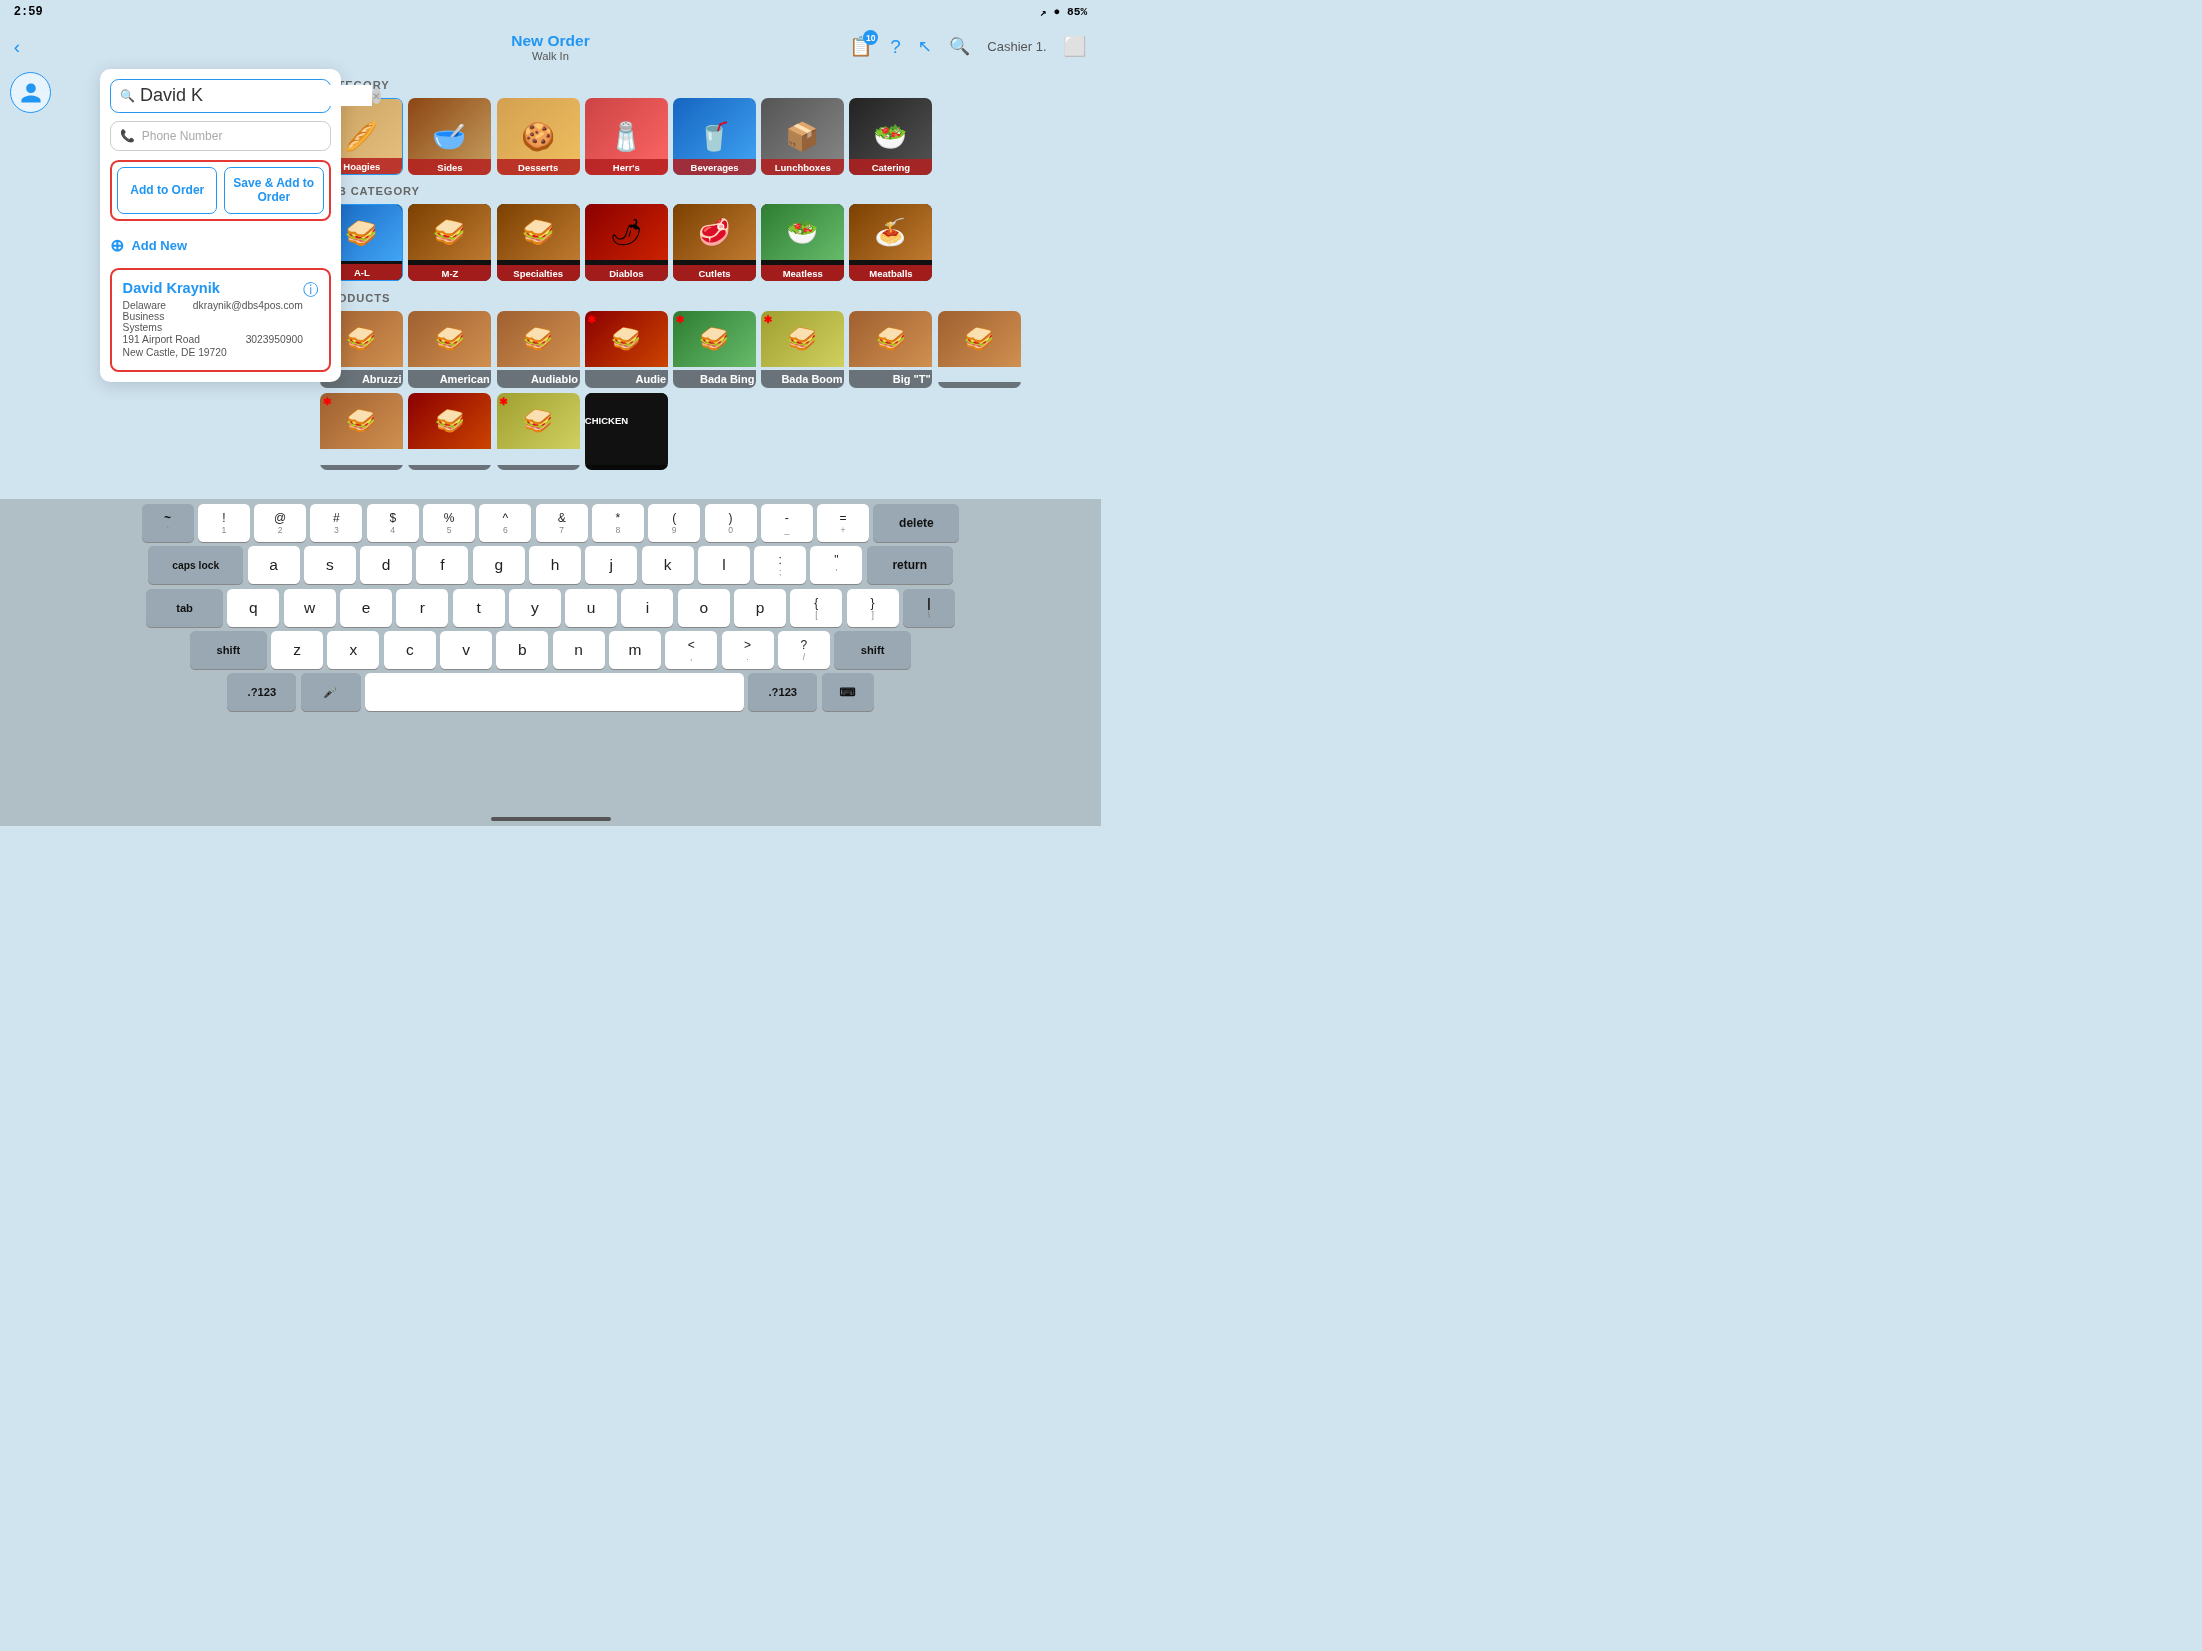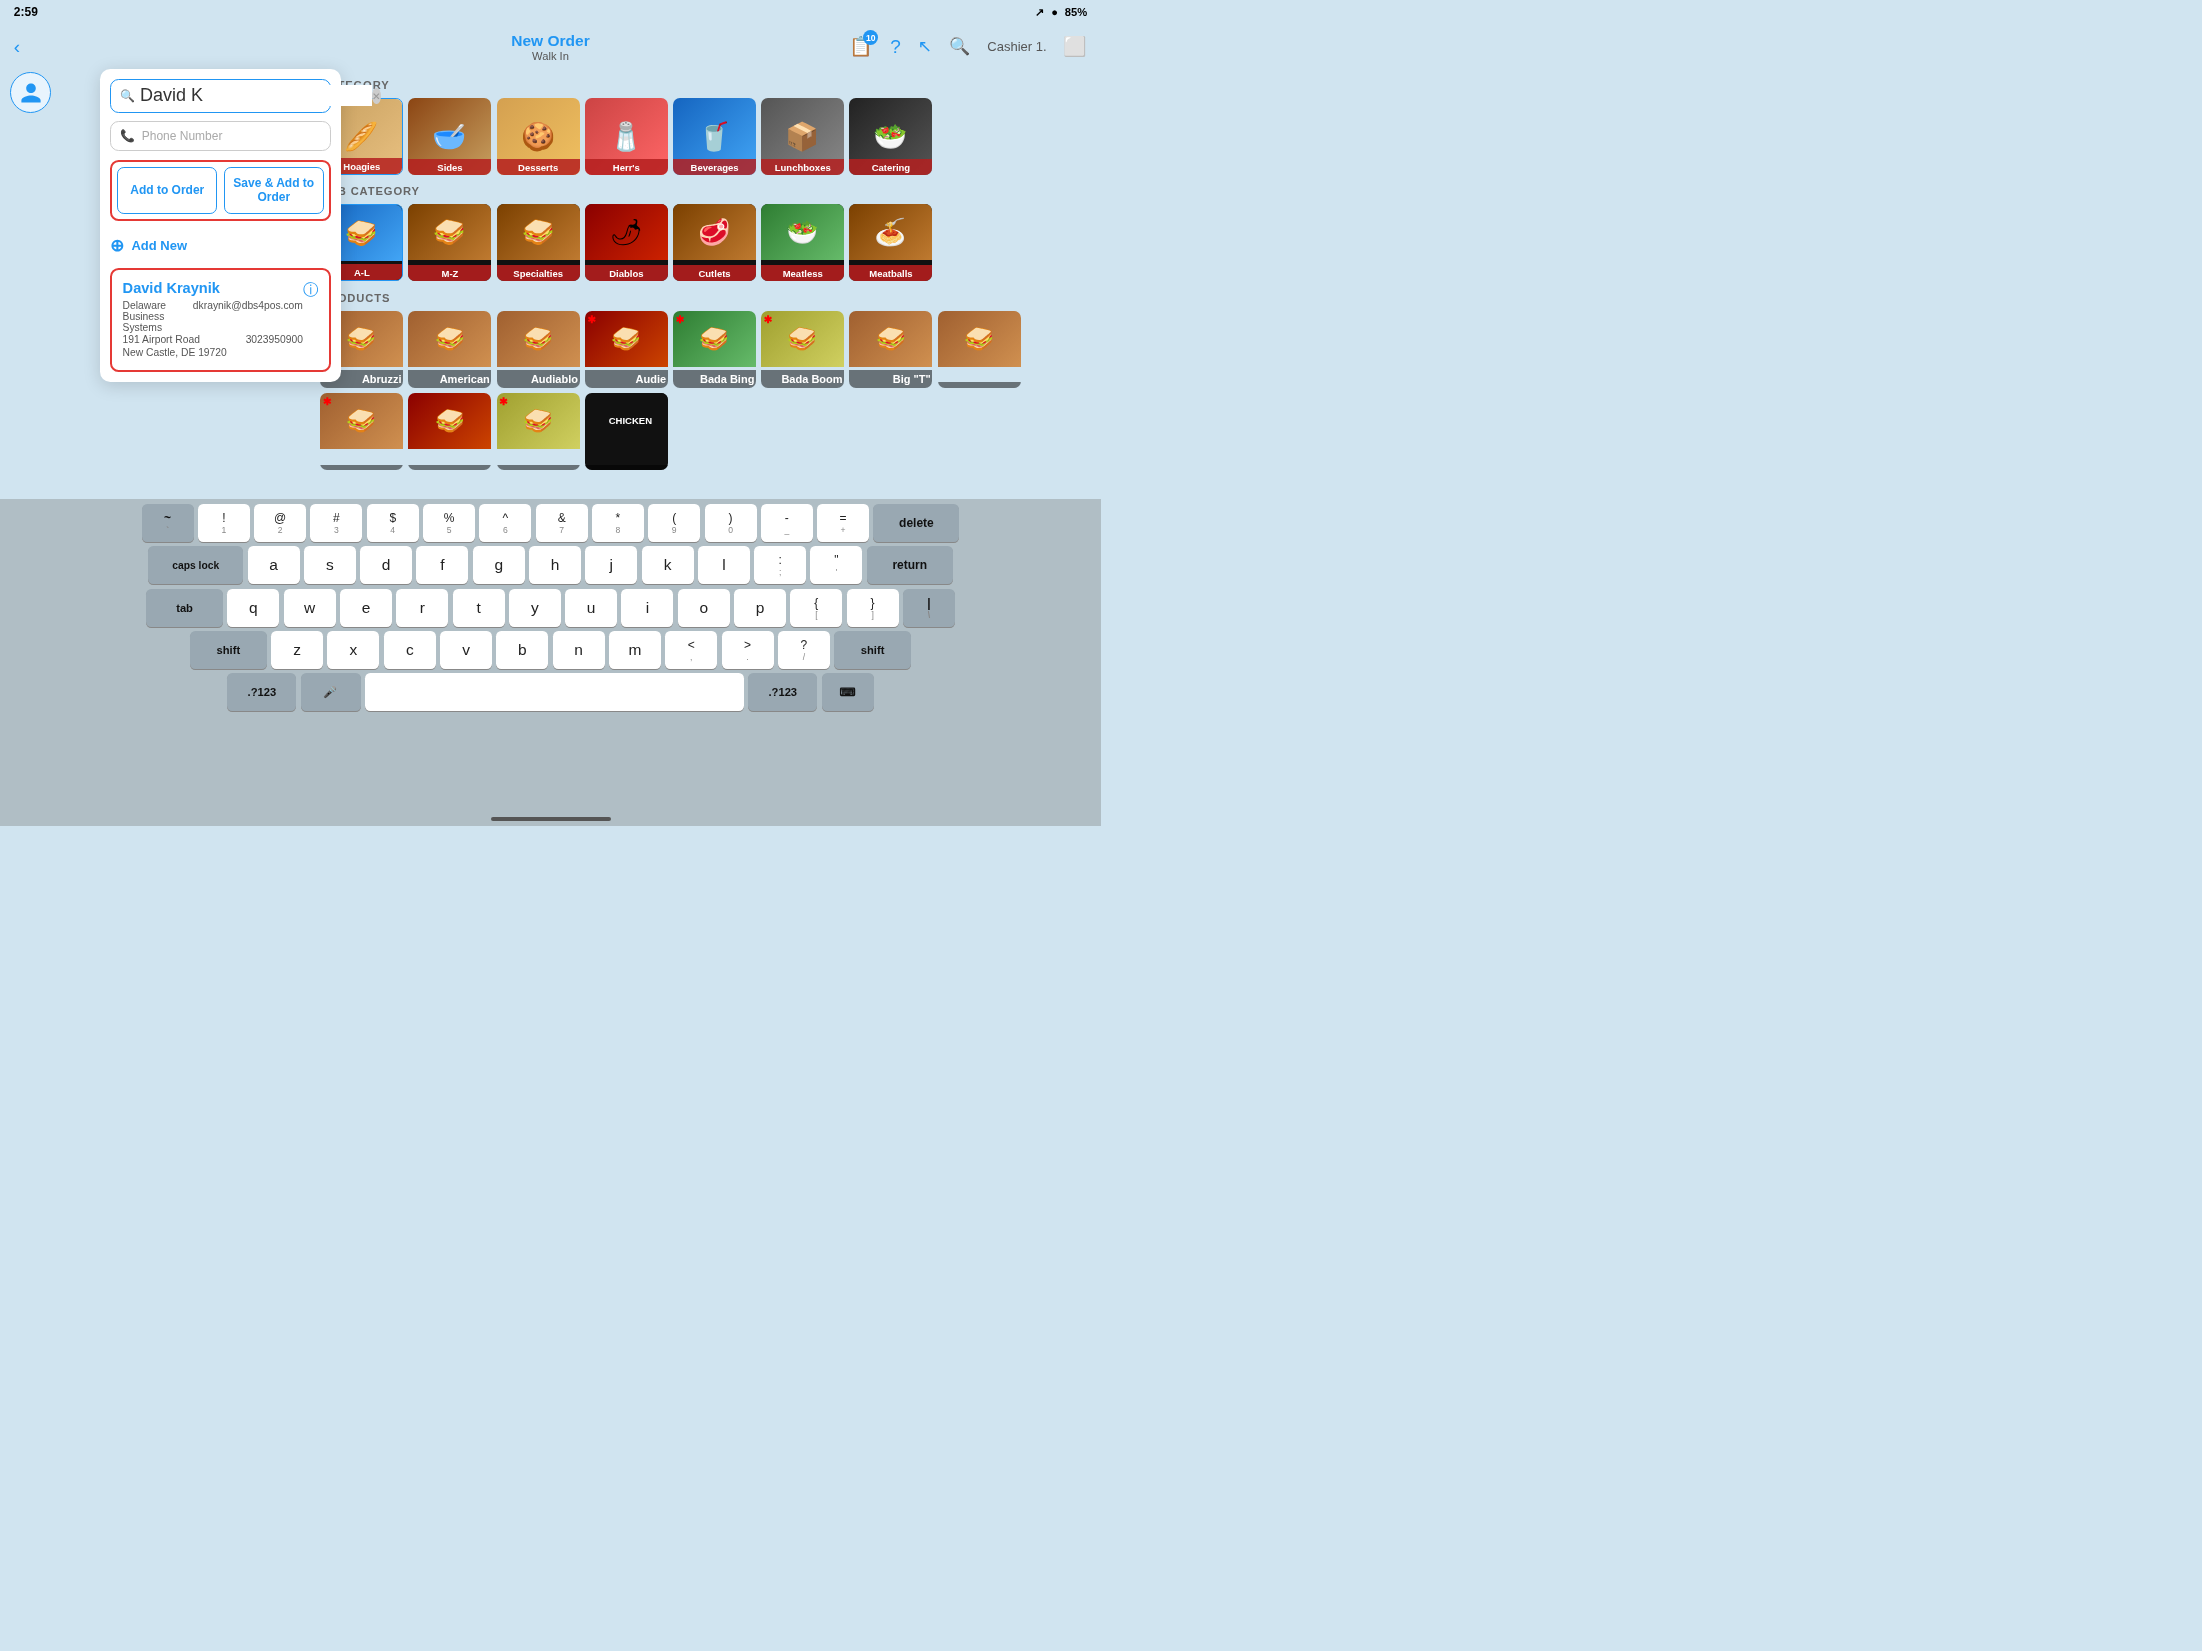"2:59" .status-bar { font-family: none -> Liberation Mono, monospace }
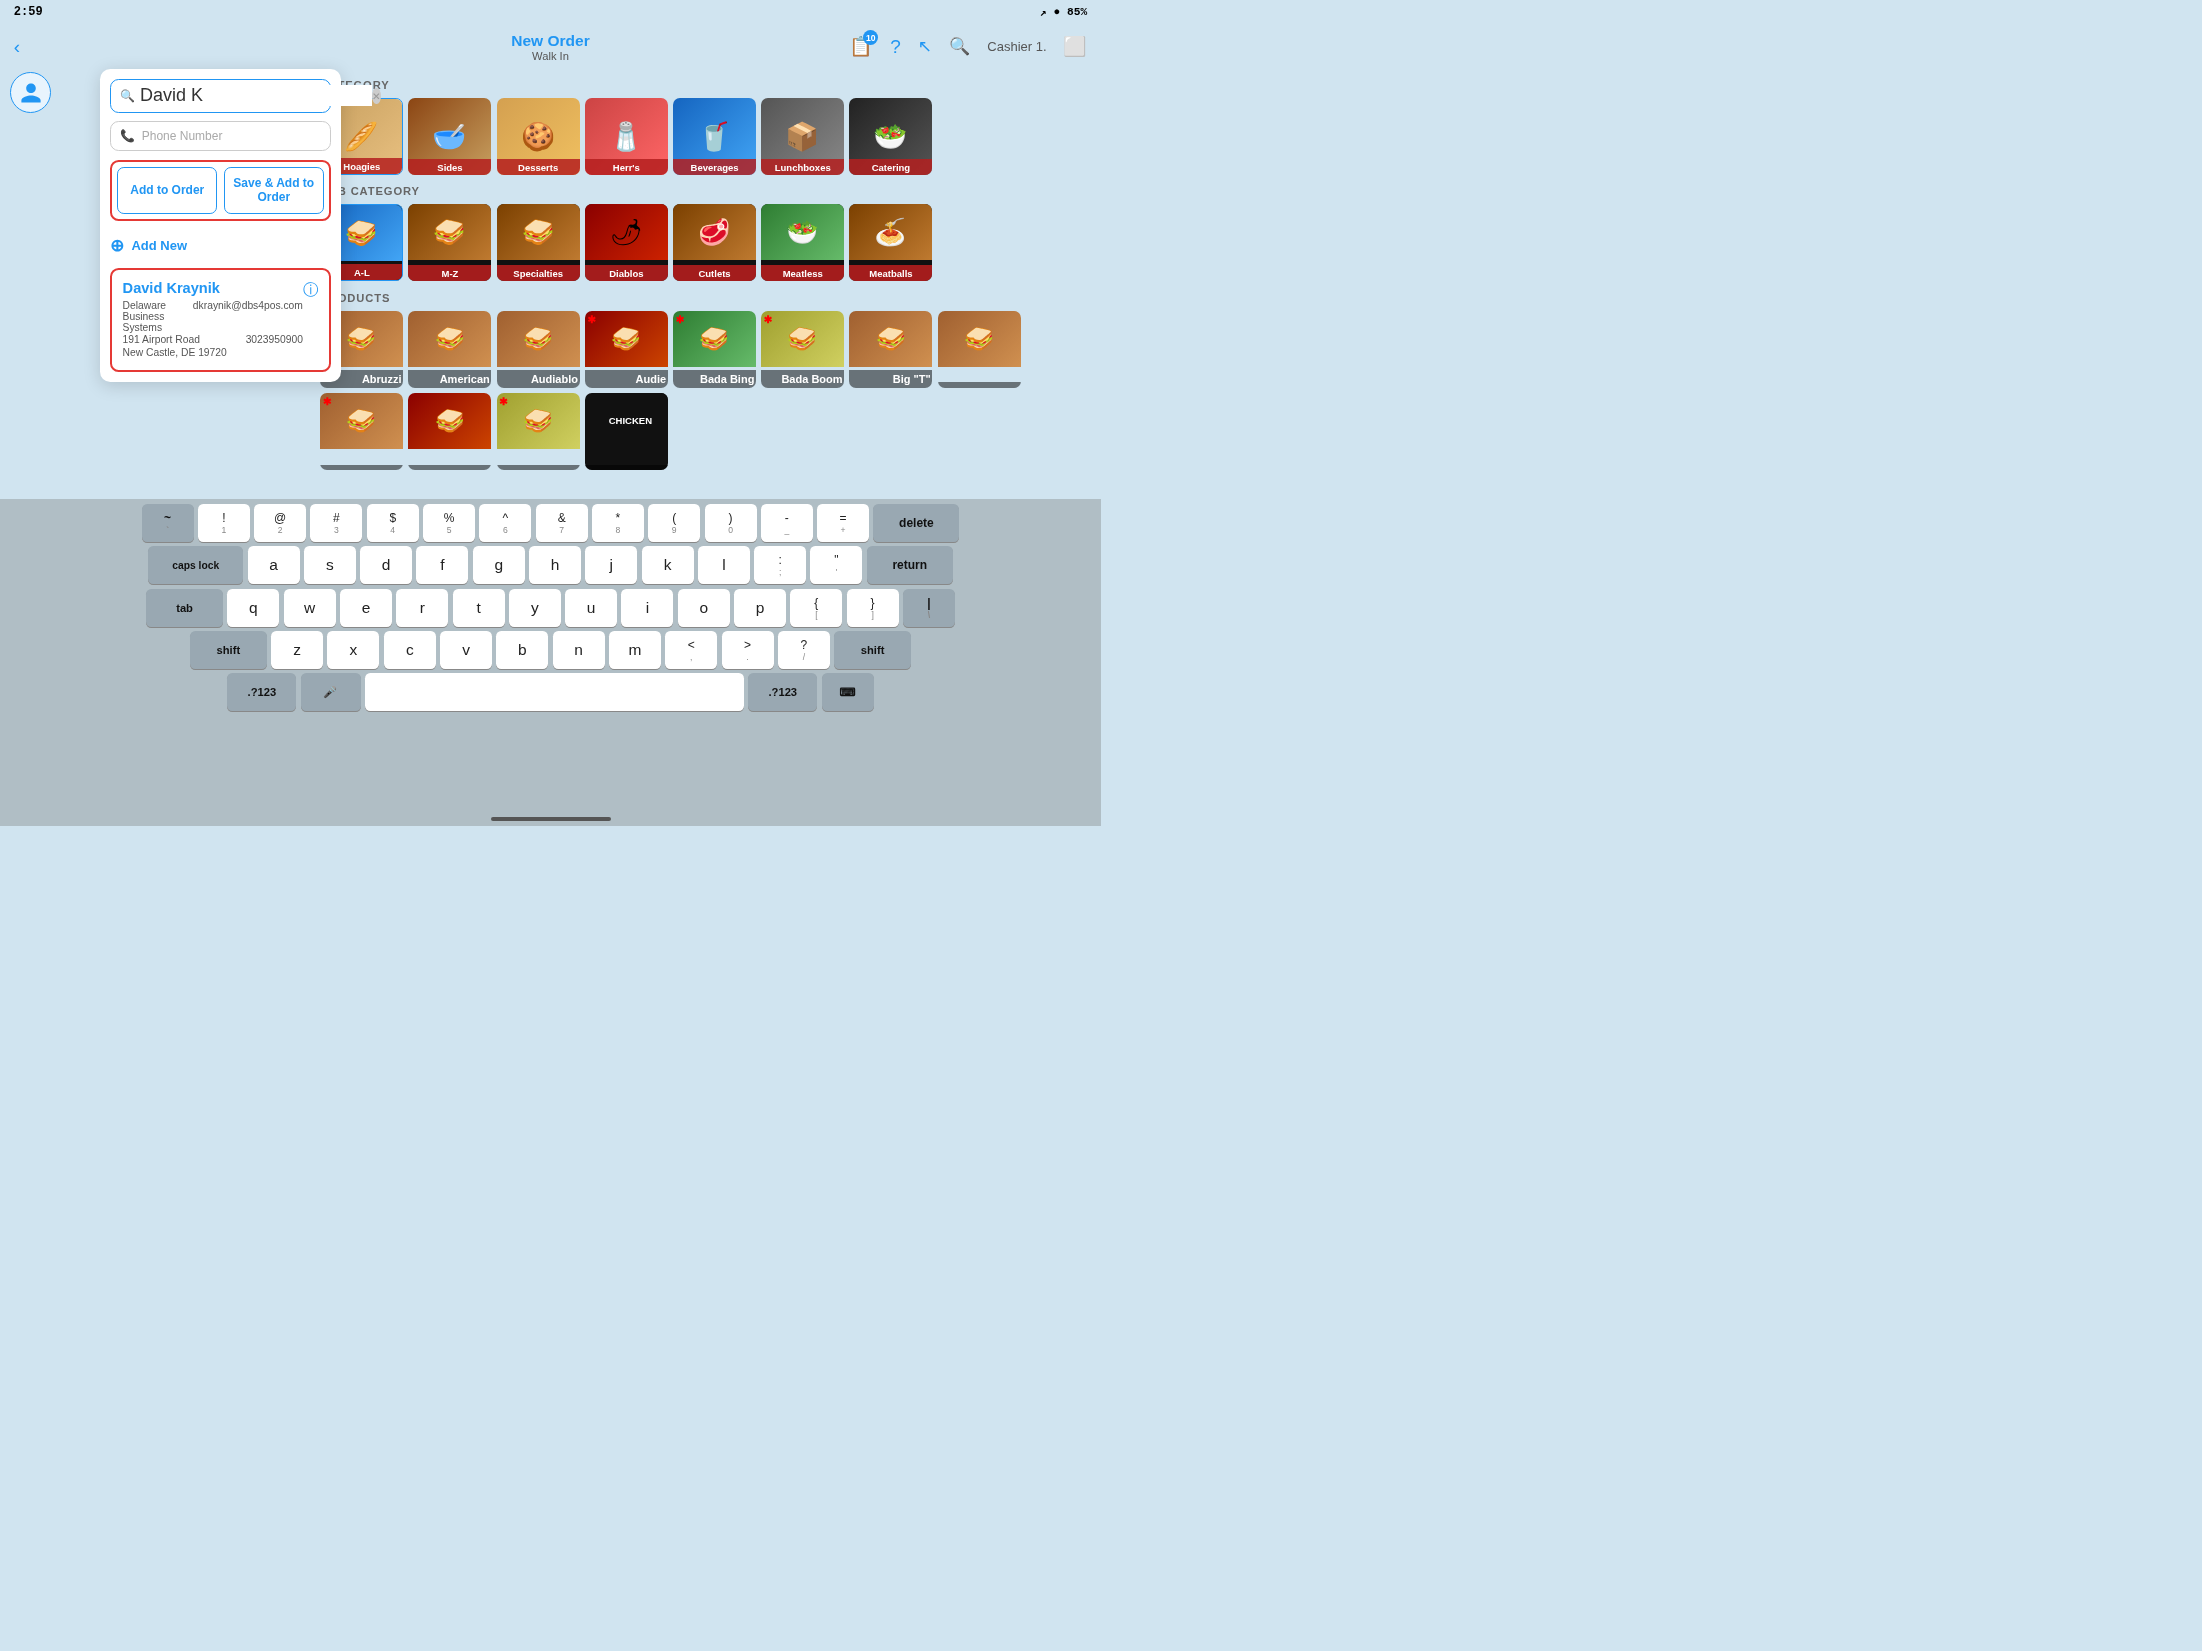"CHICKEN" div { justify-content: center -> none; margin-left: 8px -> none }
